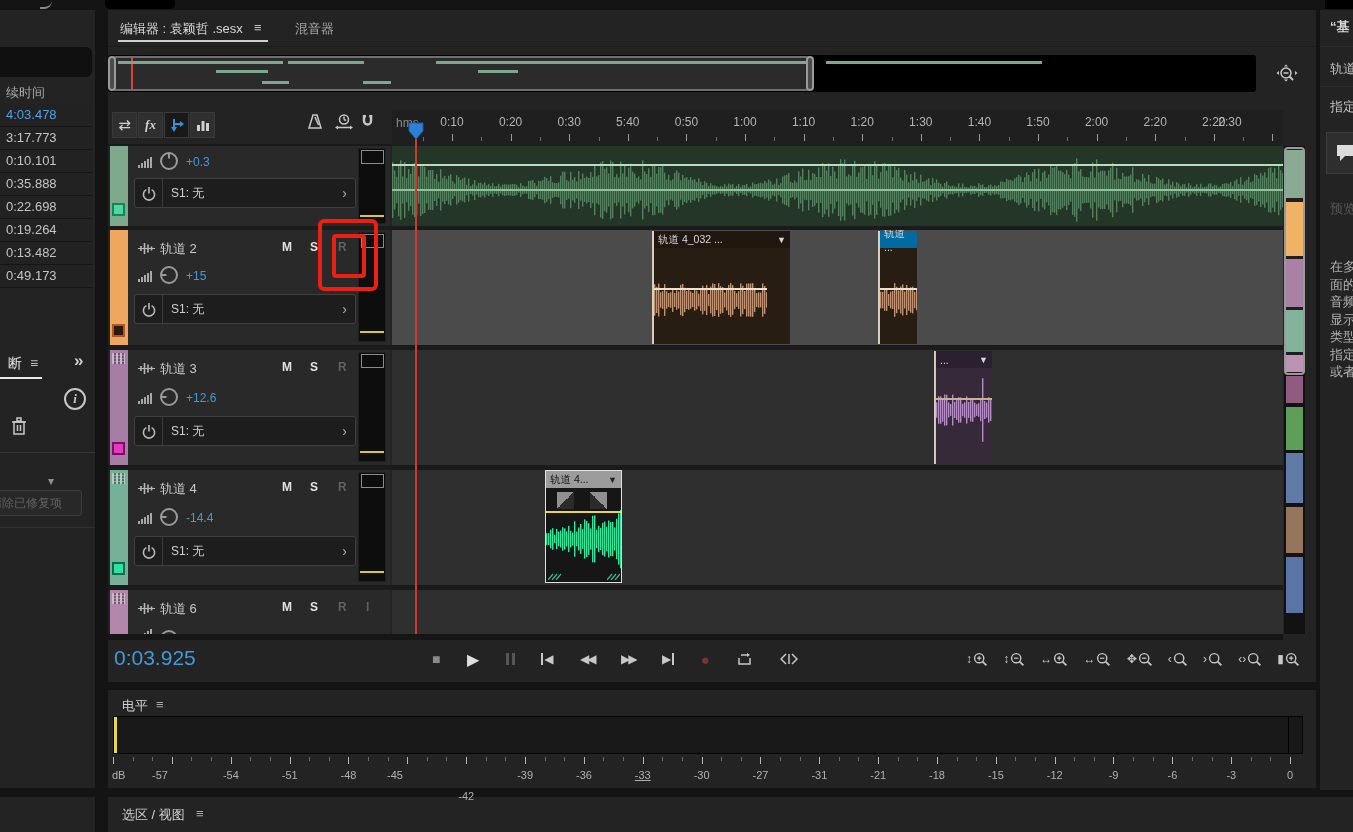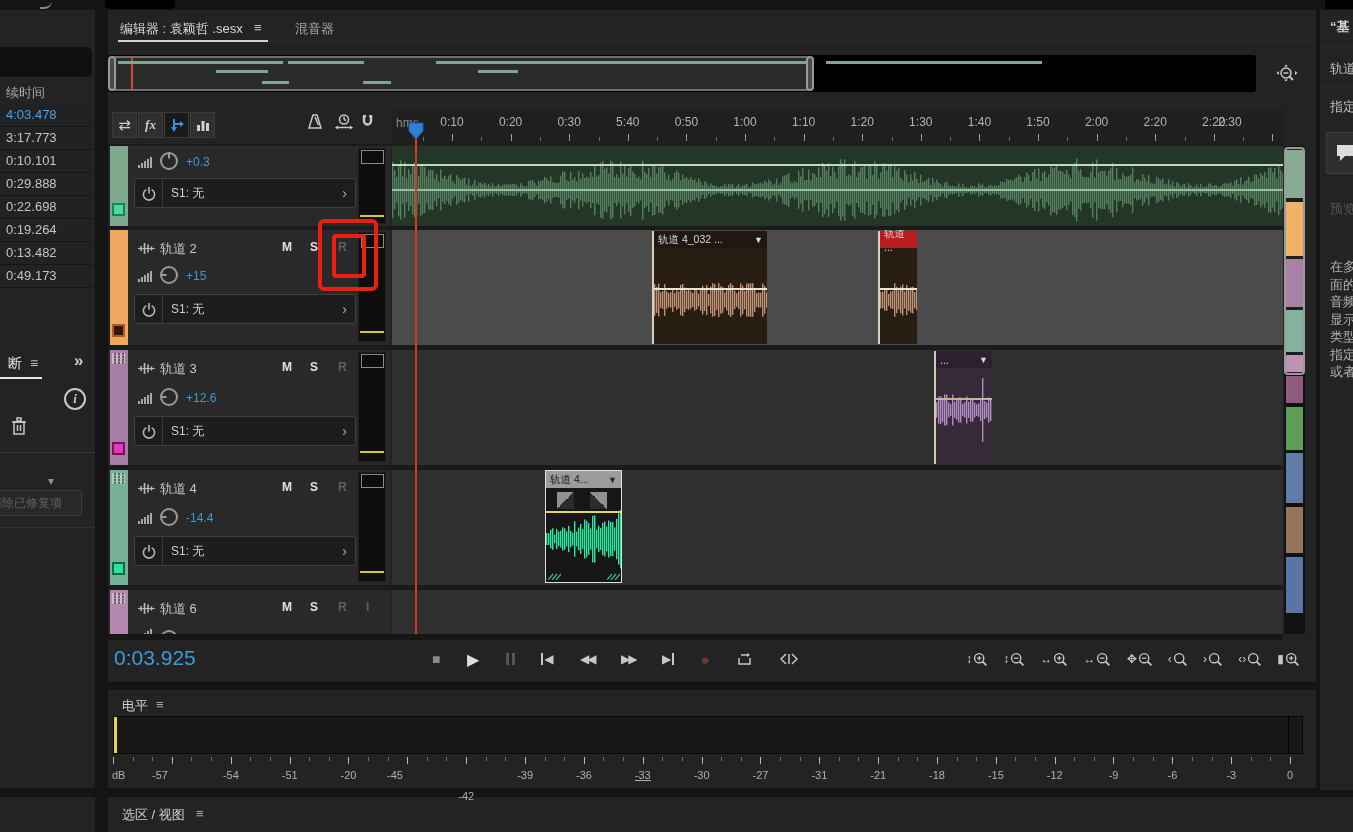"0:29.888" div.dur-row { text: 0:29.888 -> 0:35.888 }
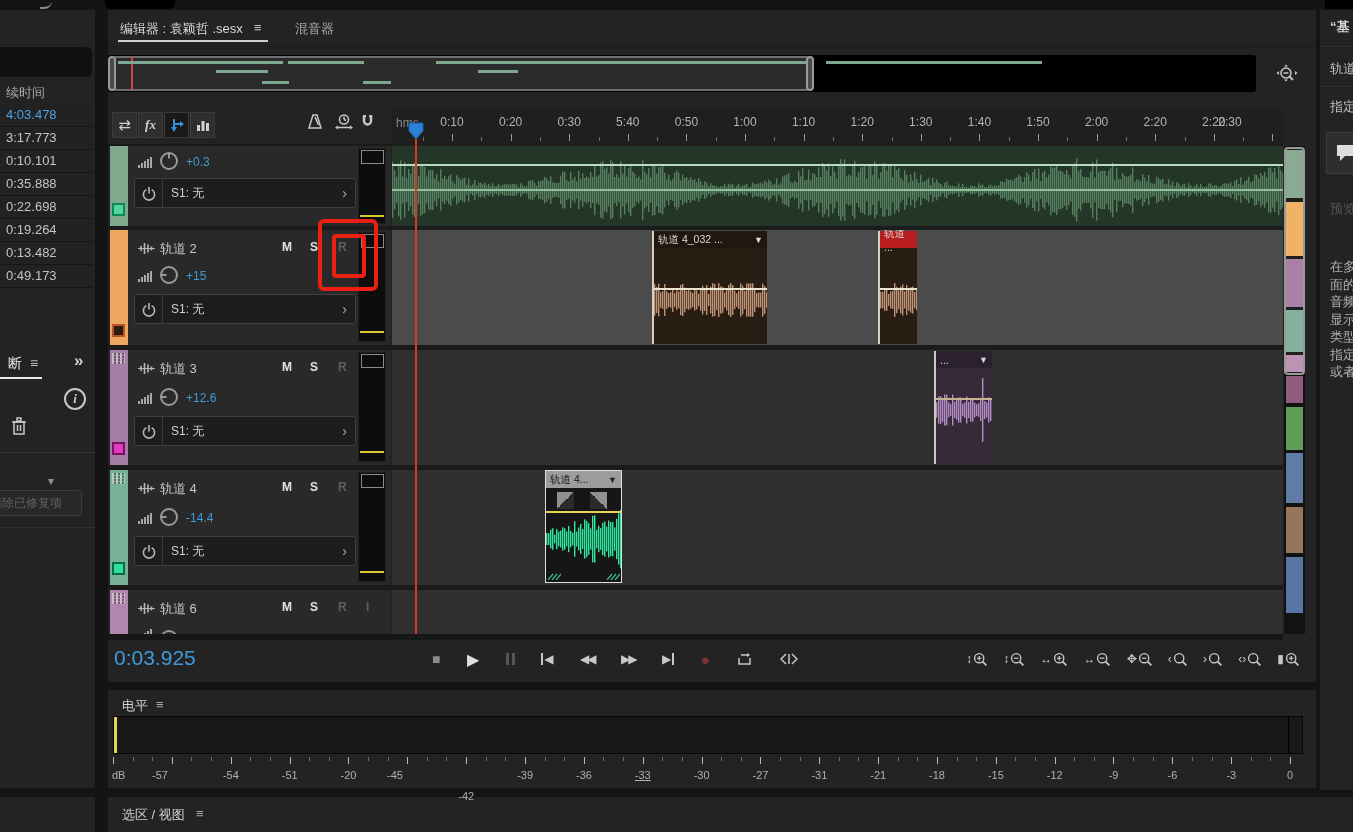"轨道 4_032 ..." div.clip { width: 115px -> 138px }
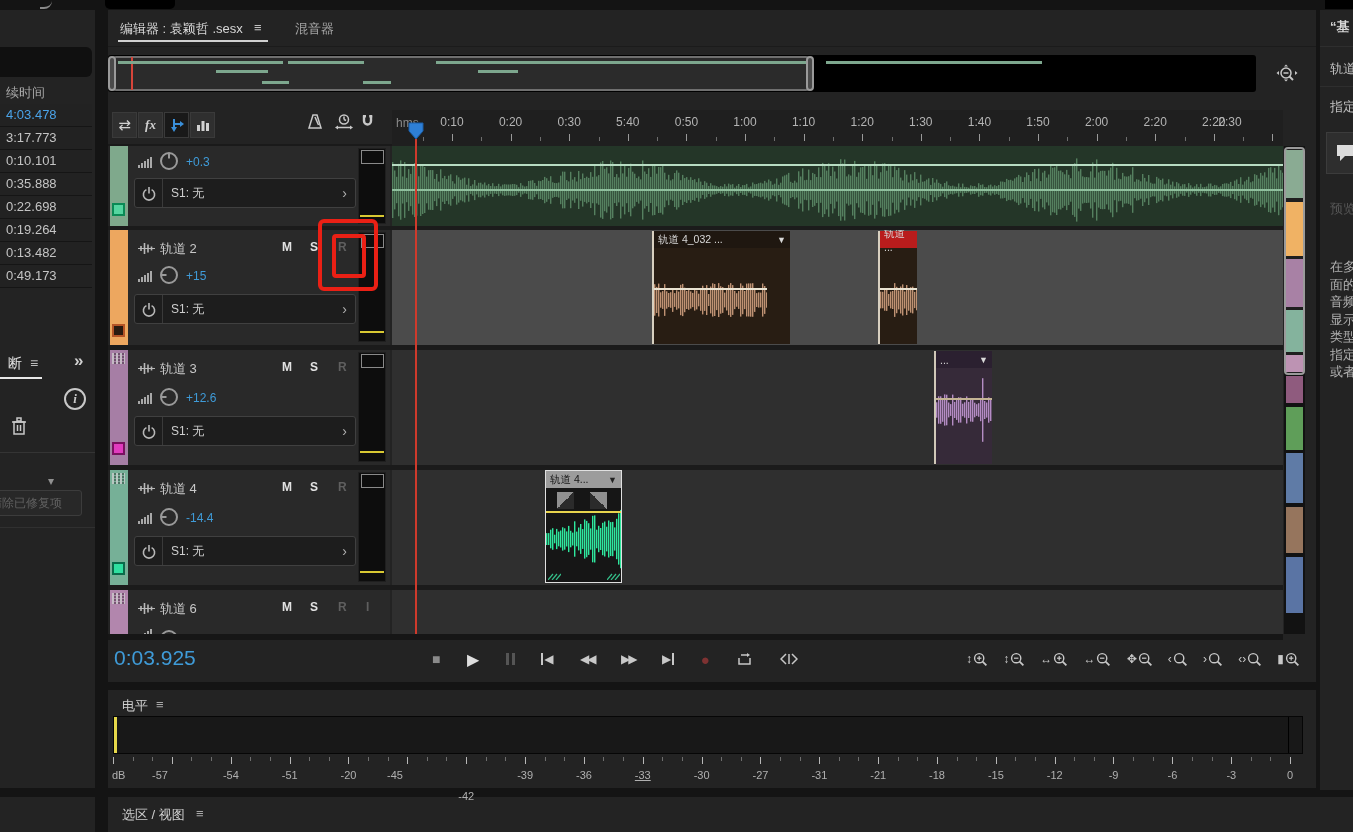"轨道 ..." div.cliphead { background: #b91c1c -> #0369a1 }
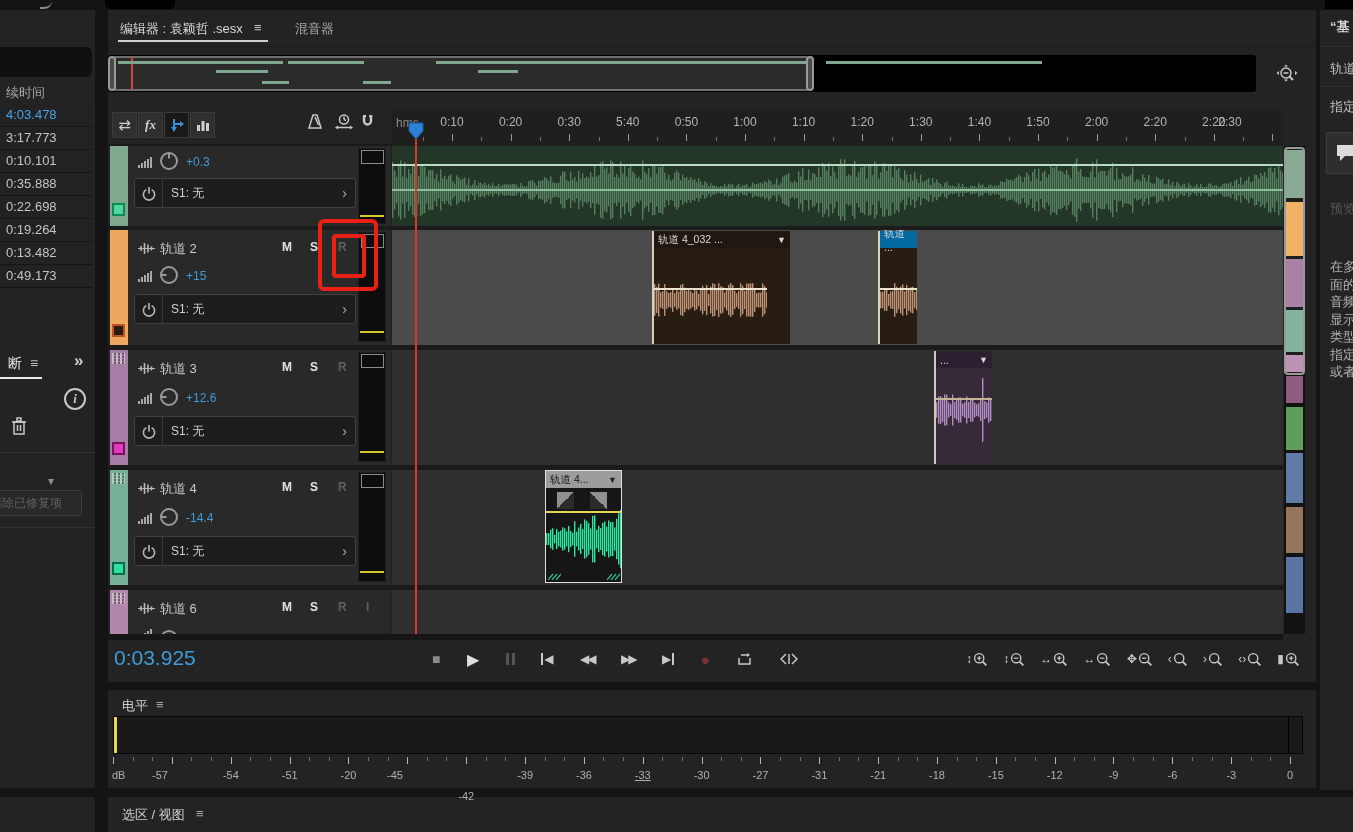"-20" span.zlab { text: -20 -> -48 }
